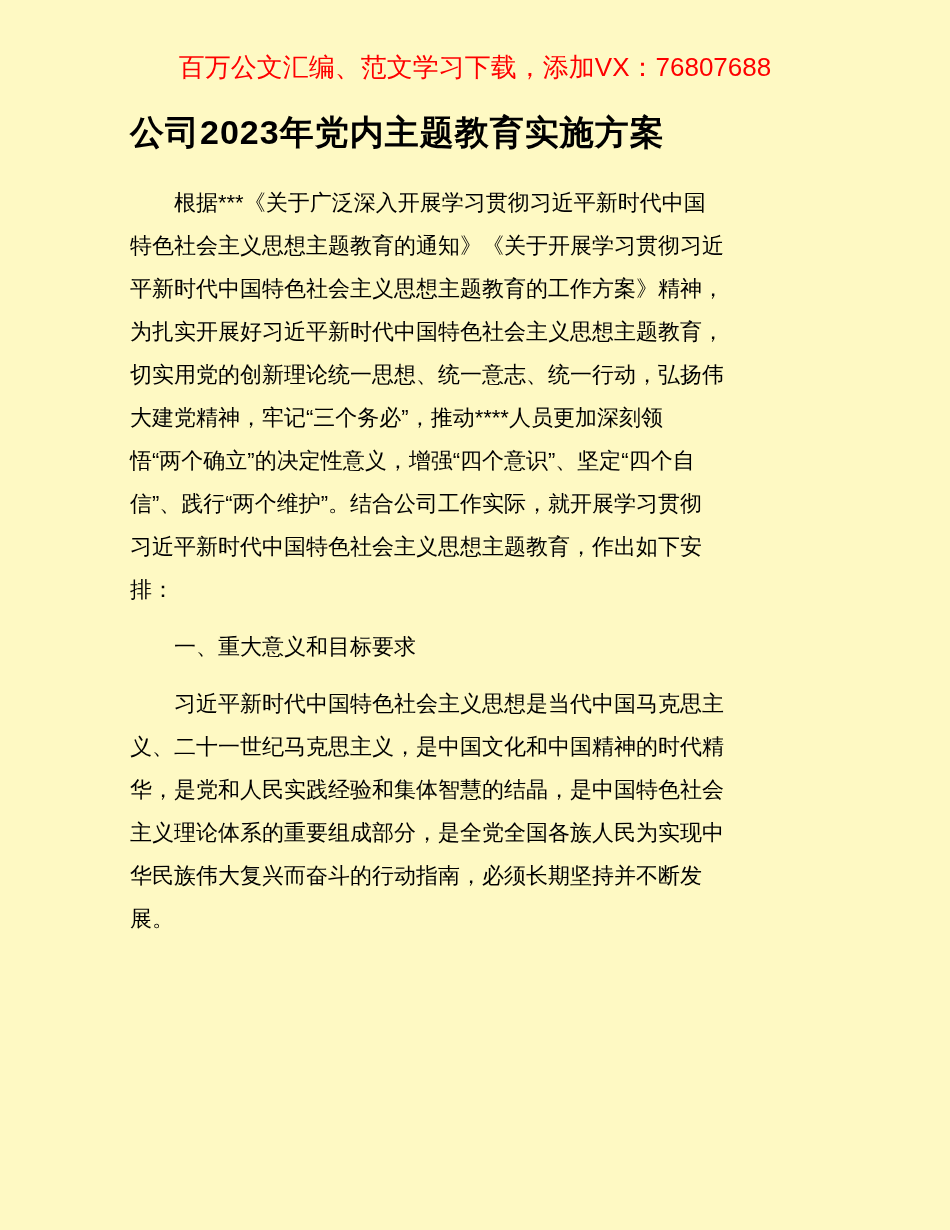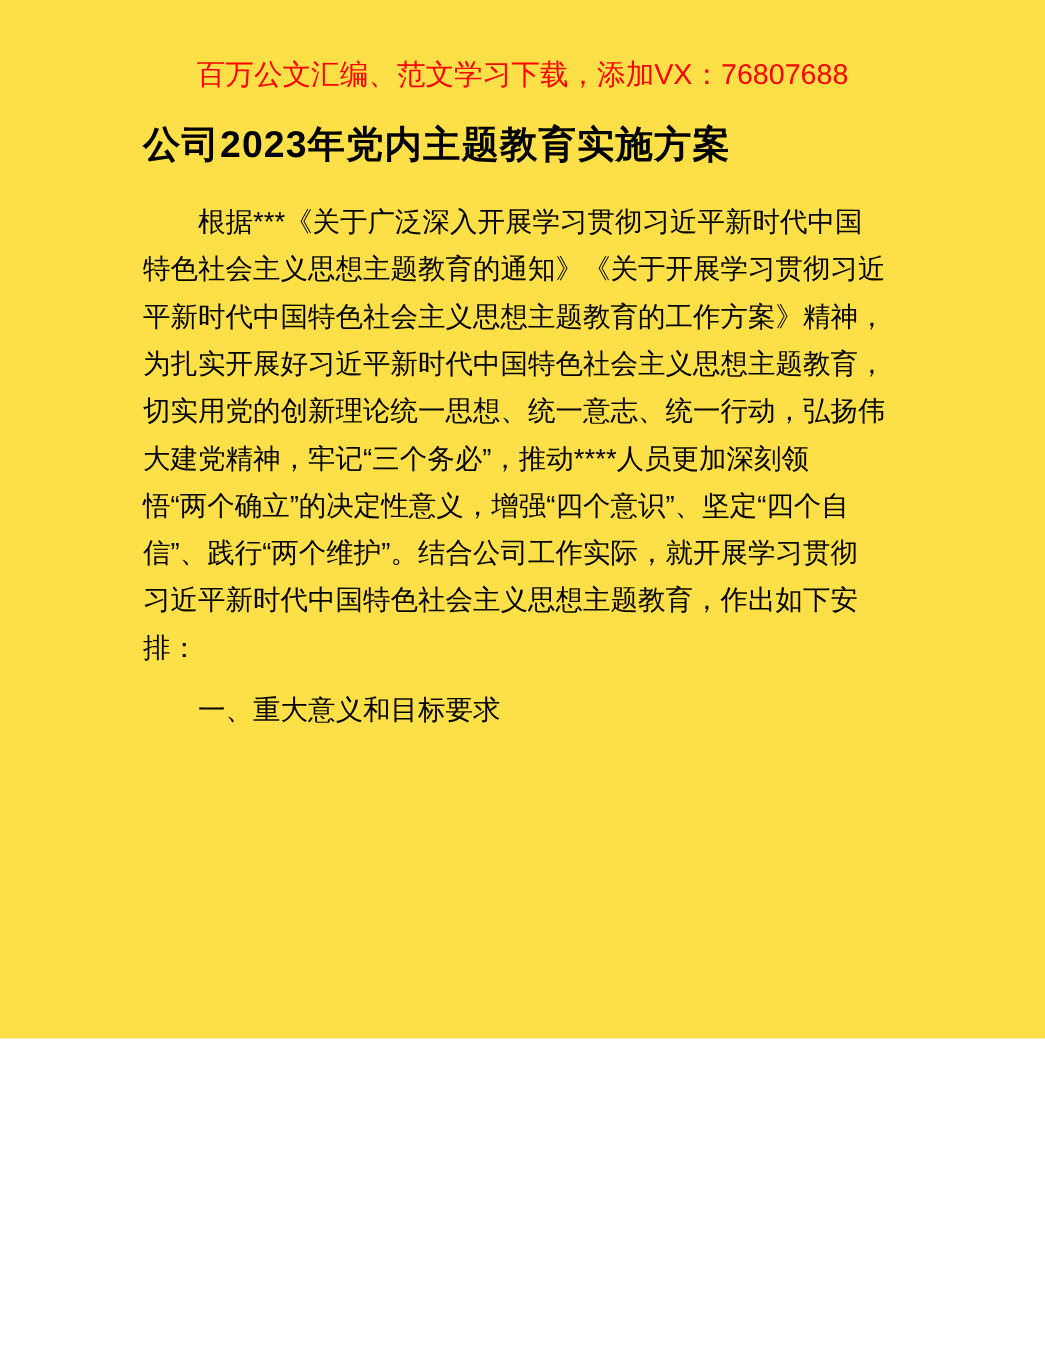"百万公文汇编、范文学习下载，添加VX：76807688" .page { background: #fde047 -> #fef9c3; height: 944px -> 1230px }
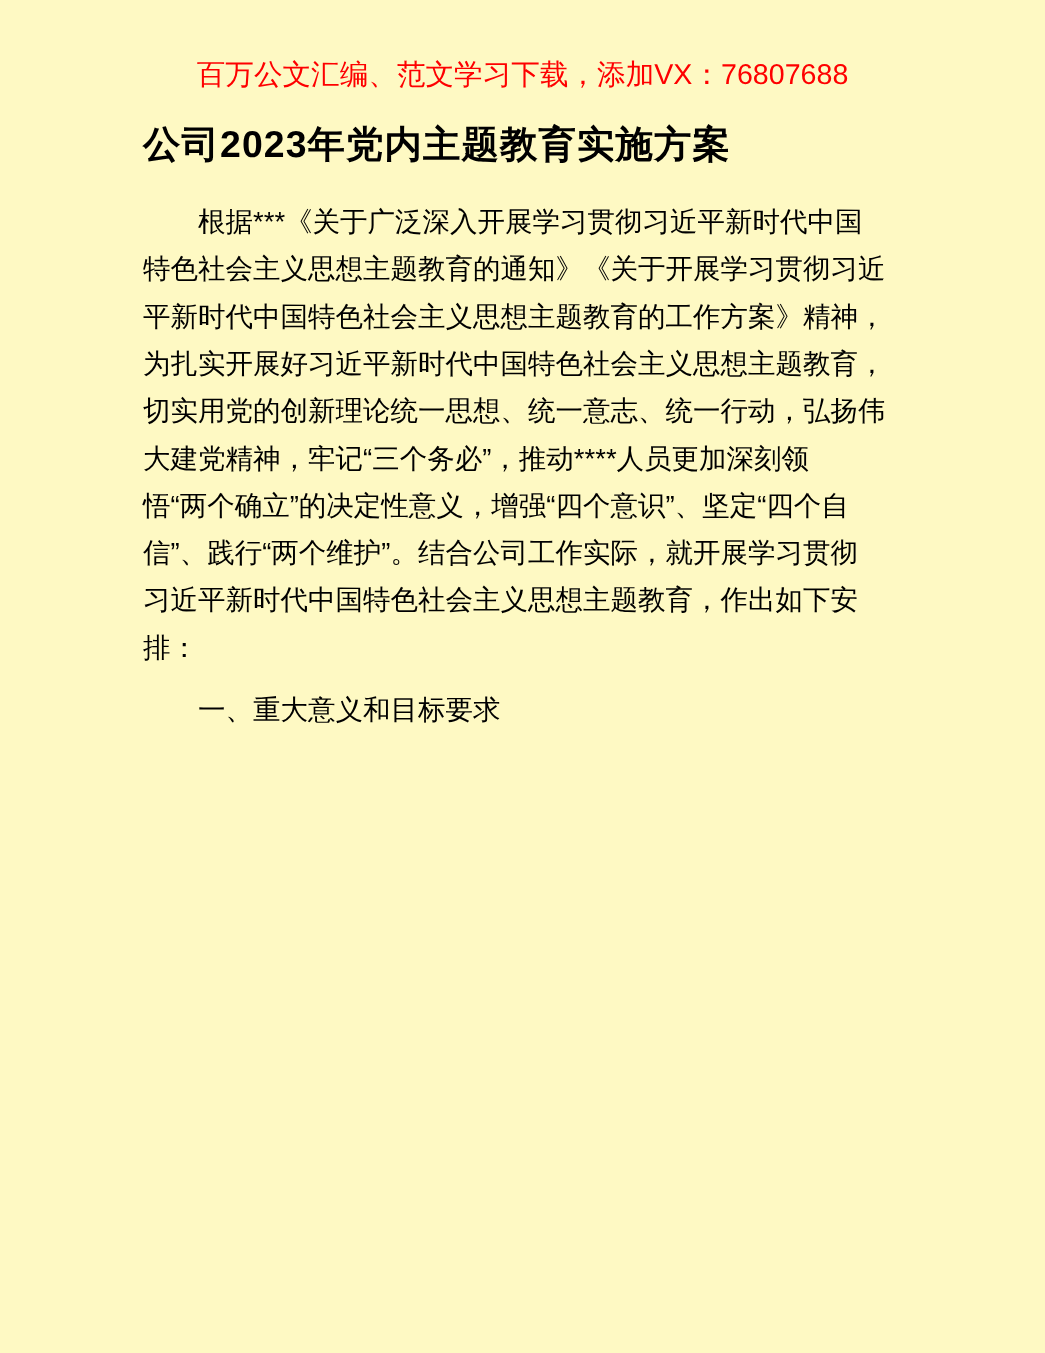"根据***《关于广泛深入开展学习贯彻习近平新时代中国" .doc-body { font-size: 25px -> 22px }
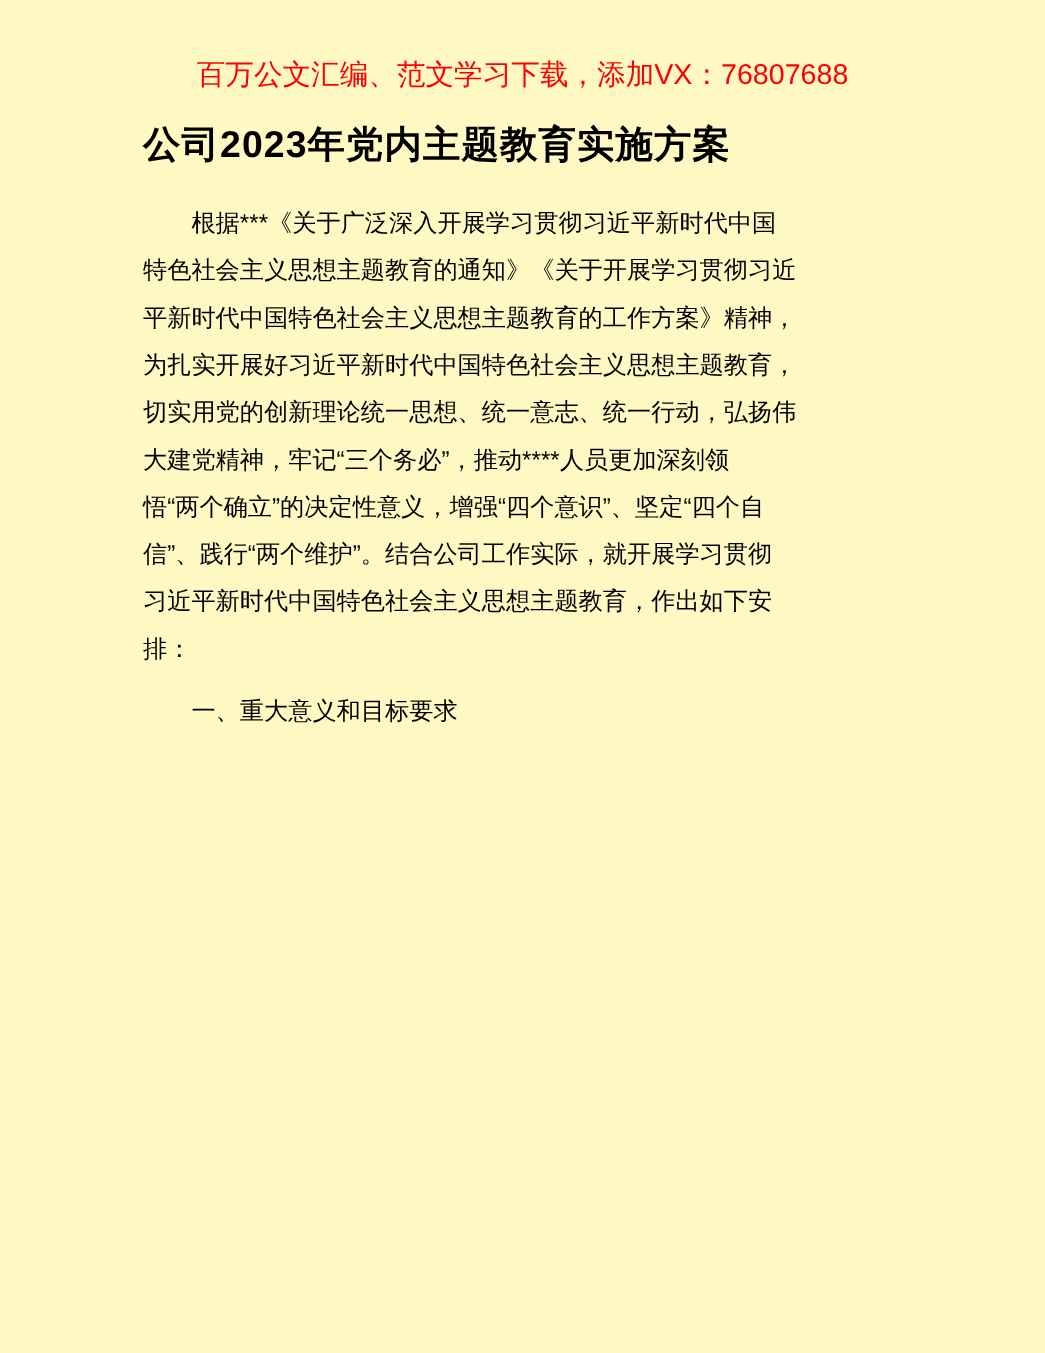"习近平新时代中国特色社会主义思想是当代中国马克思主" p.para { html: none -> <p>习近平新时代中国特色社会主义思想是当代中国马克思主 义、二十一世纪马克思主义，是中国文化和中国精神的时代精 华，是党和人民实践经验和集体智慧的结晶，是中国特色社会 主义理论体系的重要组成部分，是全党全国各族人民为实现中 华民族伟大复兴而奋斗的行动指南，必须长期坚持并不断发 展。</p> }
